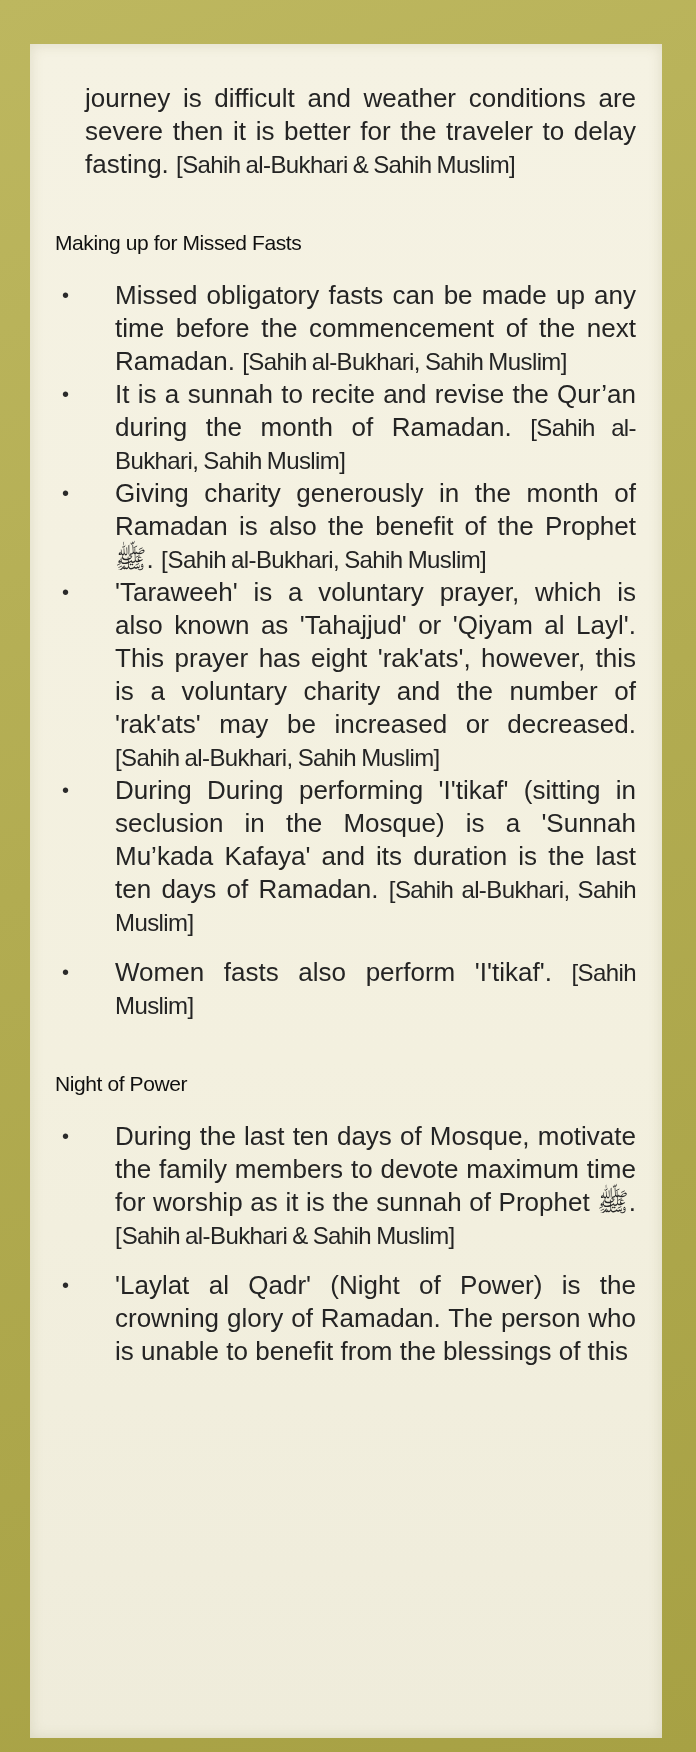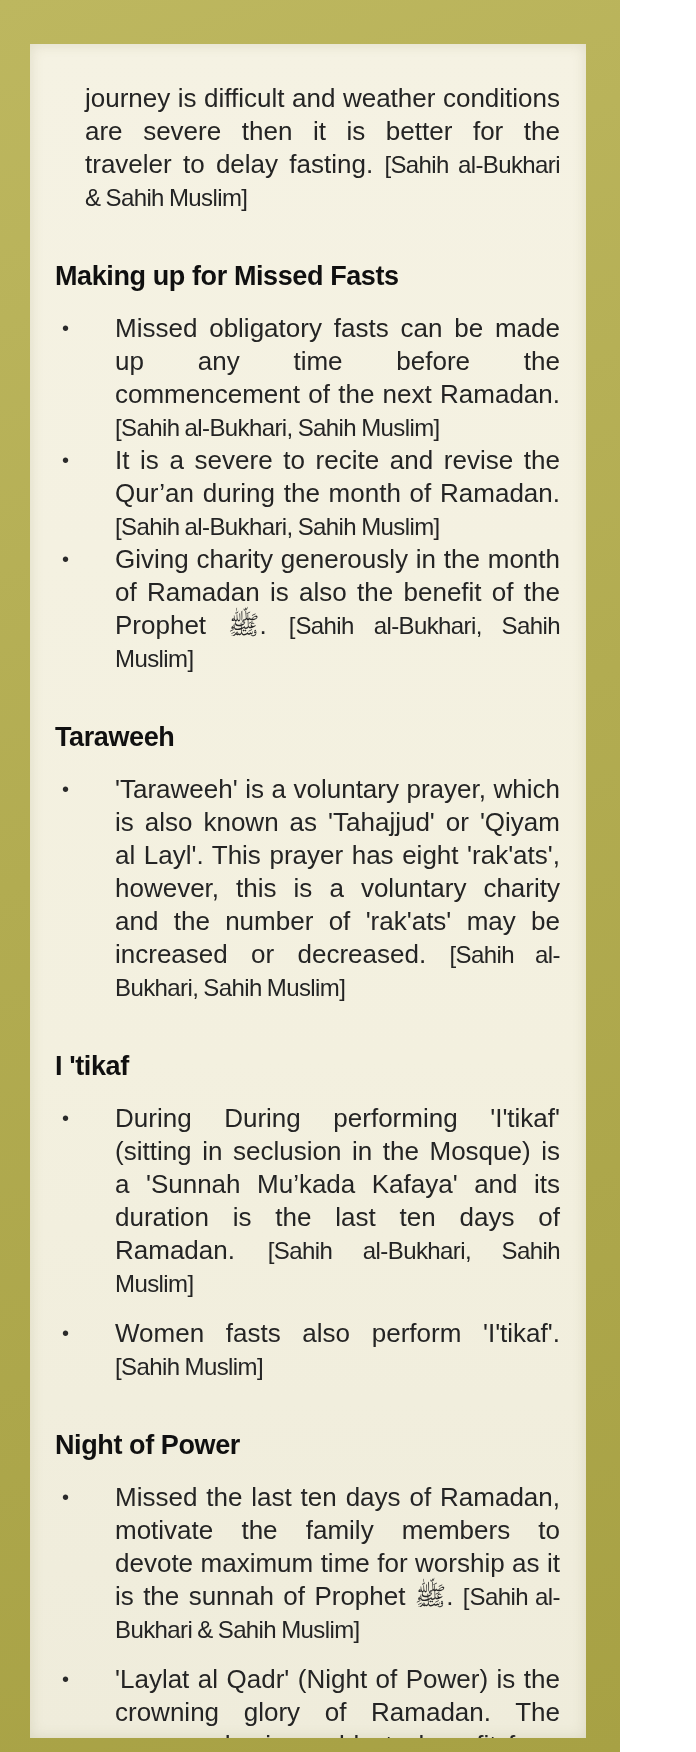"journey is difficult and weather" .frame { width: 620px -> 696px }
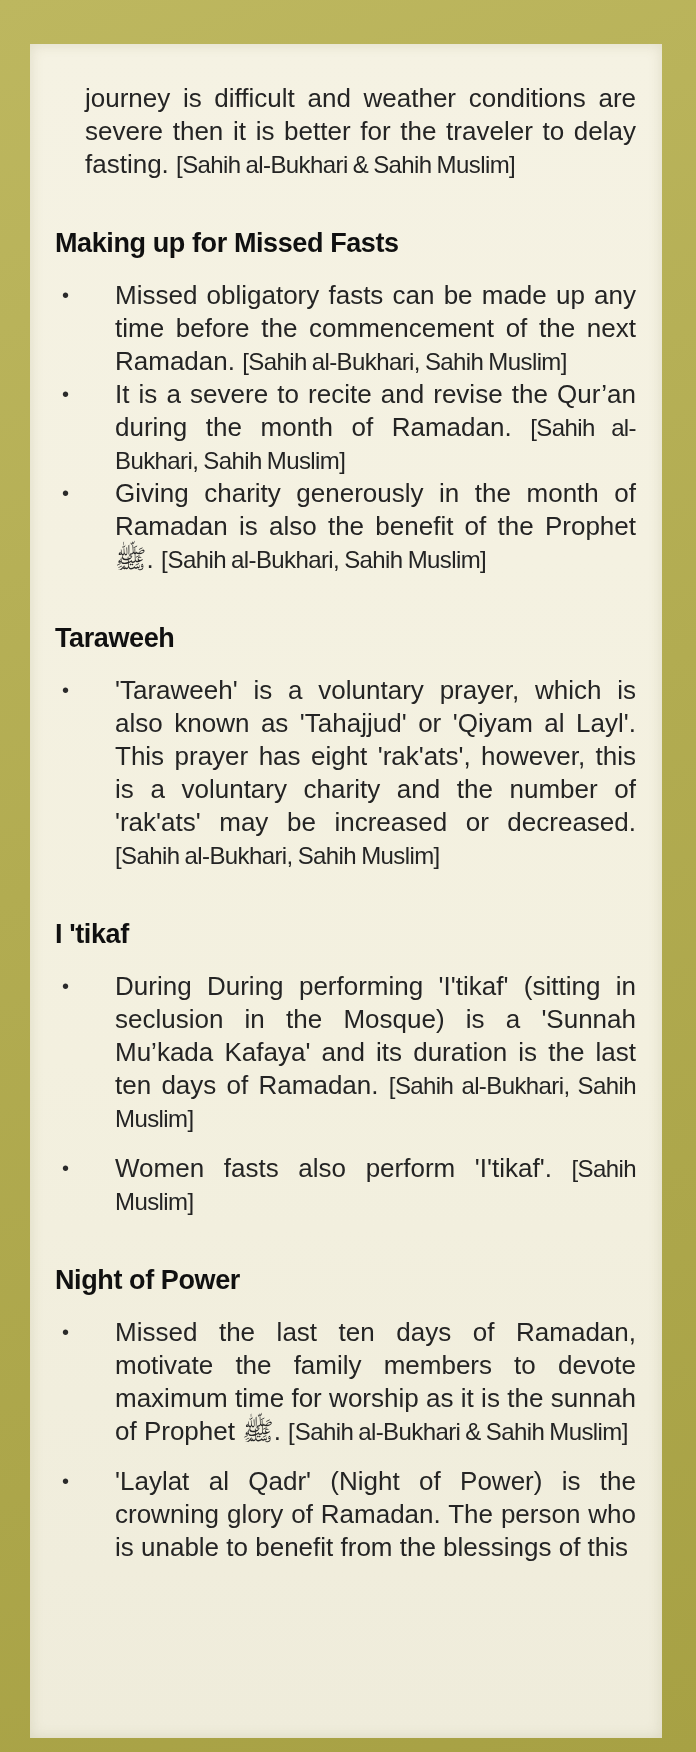"Making up for Missed Fasts" h2.heading { font-size: 27px -> 21px; font-weight: bold -> normal }
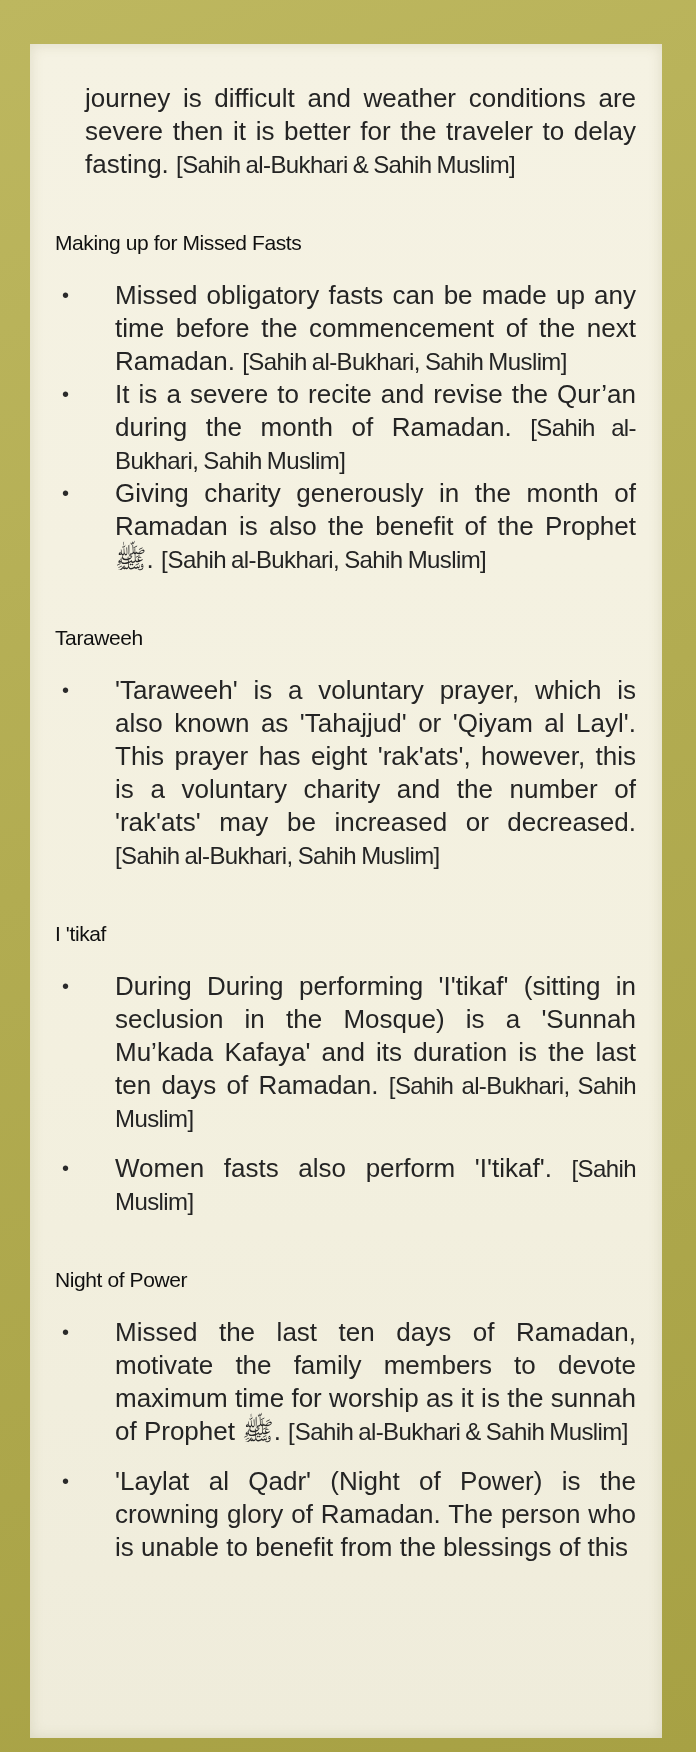"It is a severe to" span { text: severe -> sunnah }
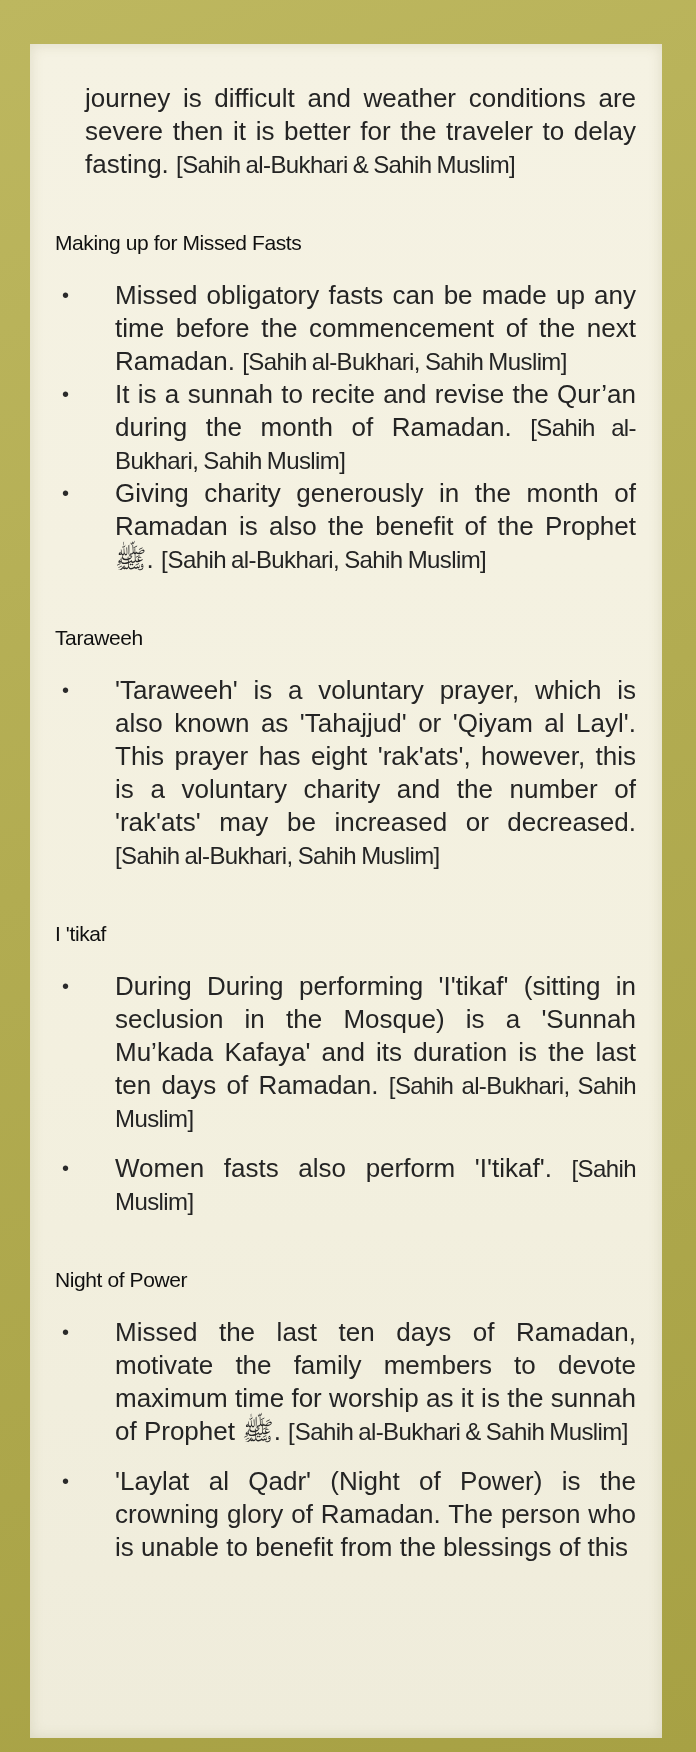"Taraweeh" h2.heading { html: <h2>Taraweeh</h2> -> none }
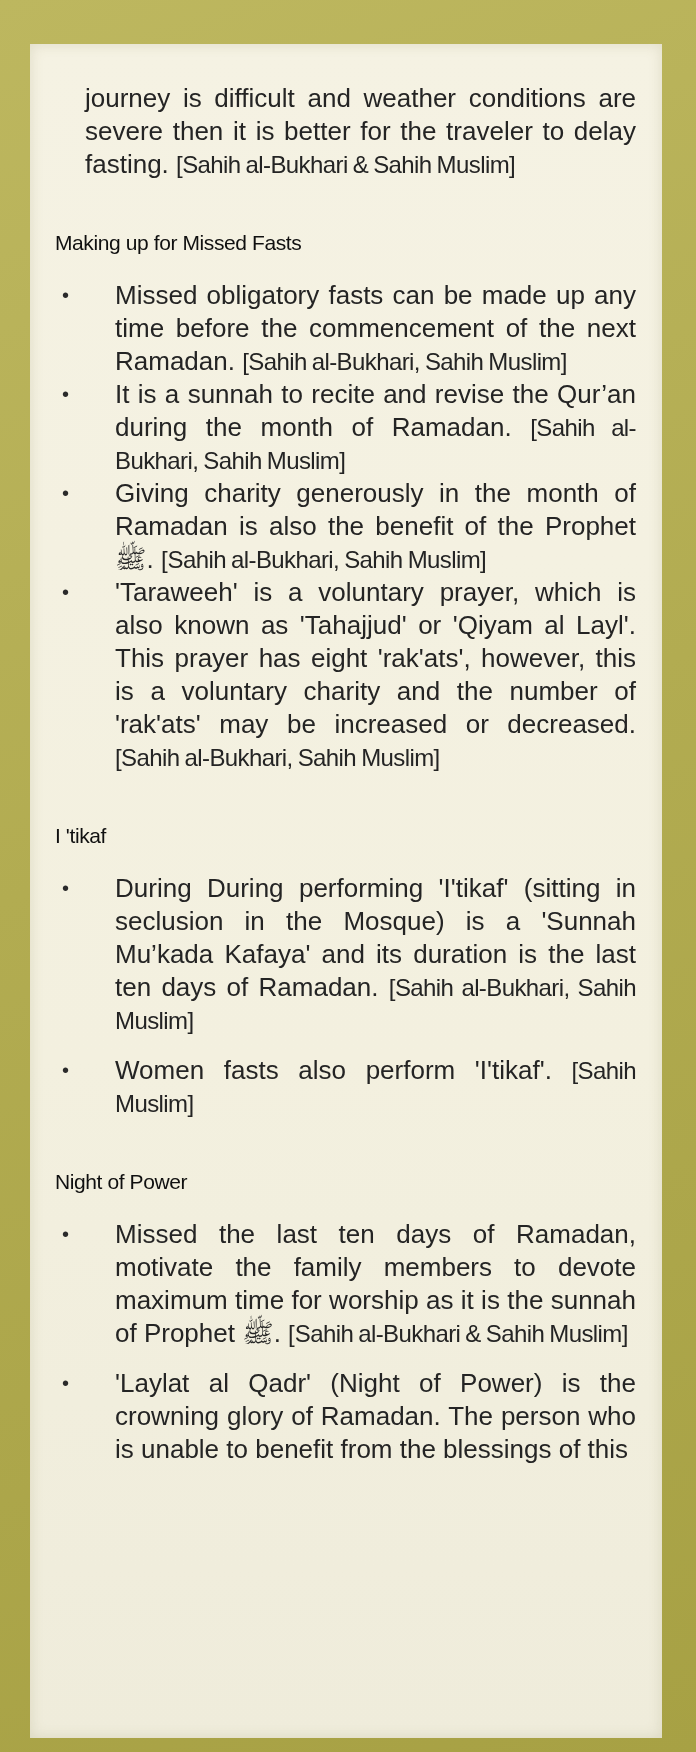"I 'tikaf" h2.heading { html: <h2>I 'tikaf</h2> -> none }
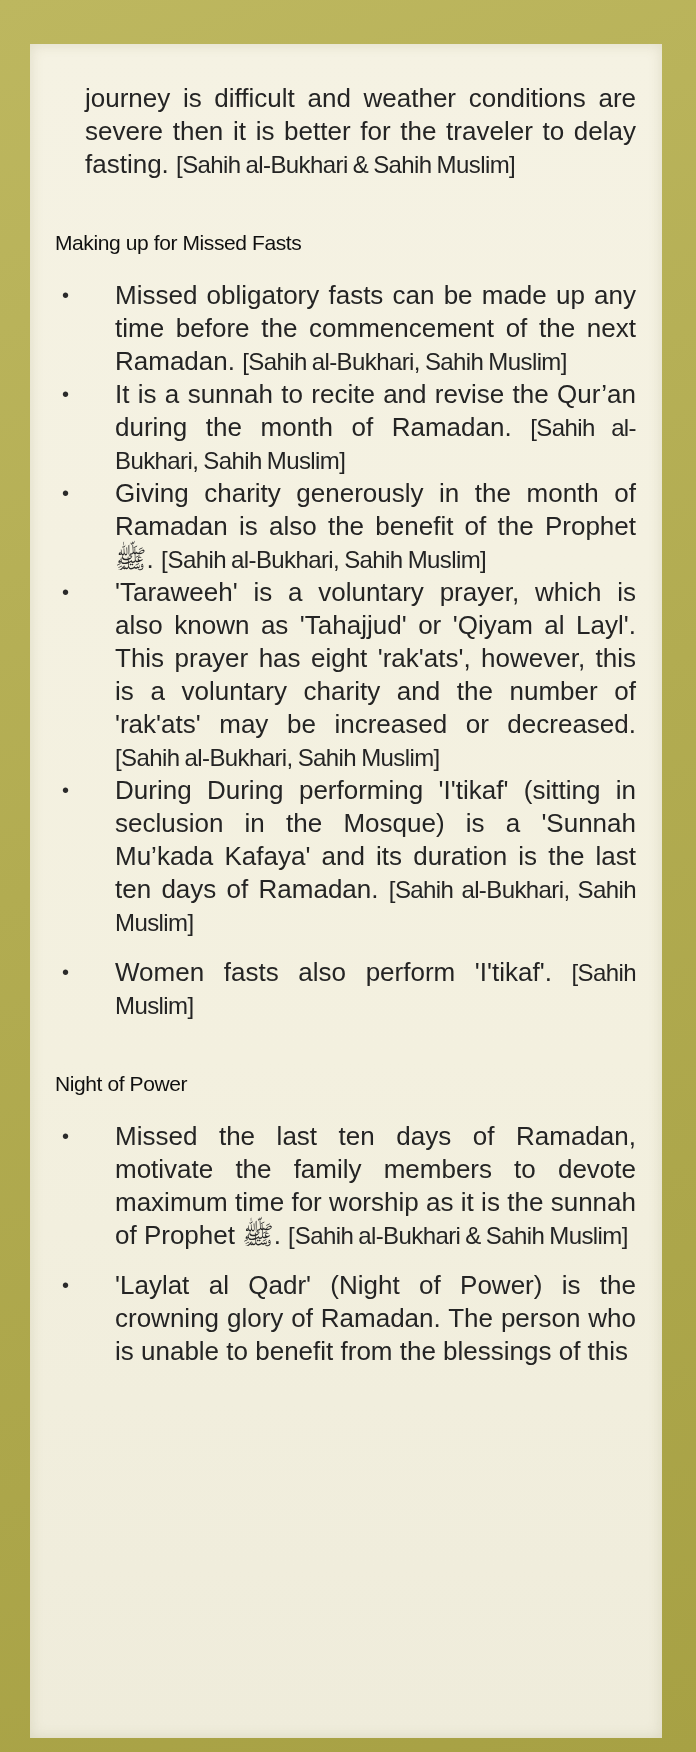"Missed the last ten days" span { text: Missed the last ten days of Ramadan -> During the last ten days of Mosque }
